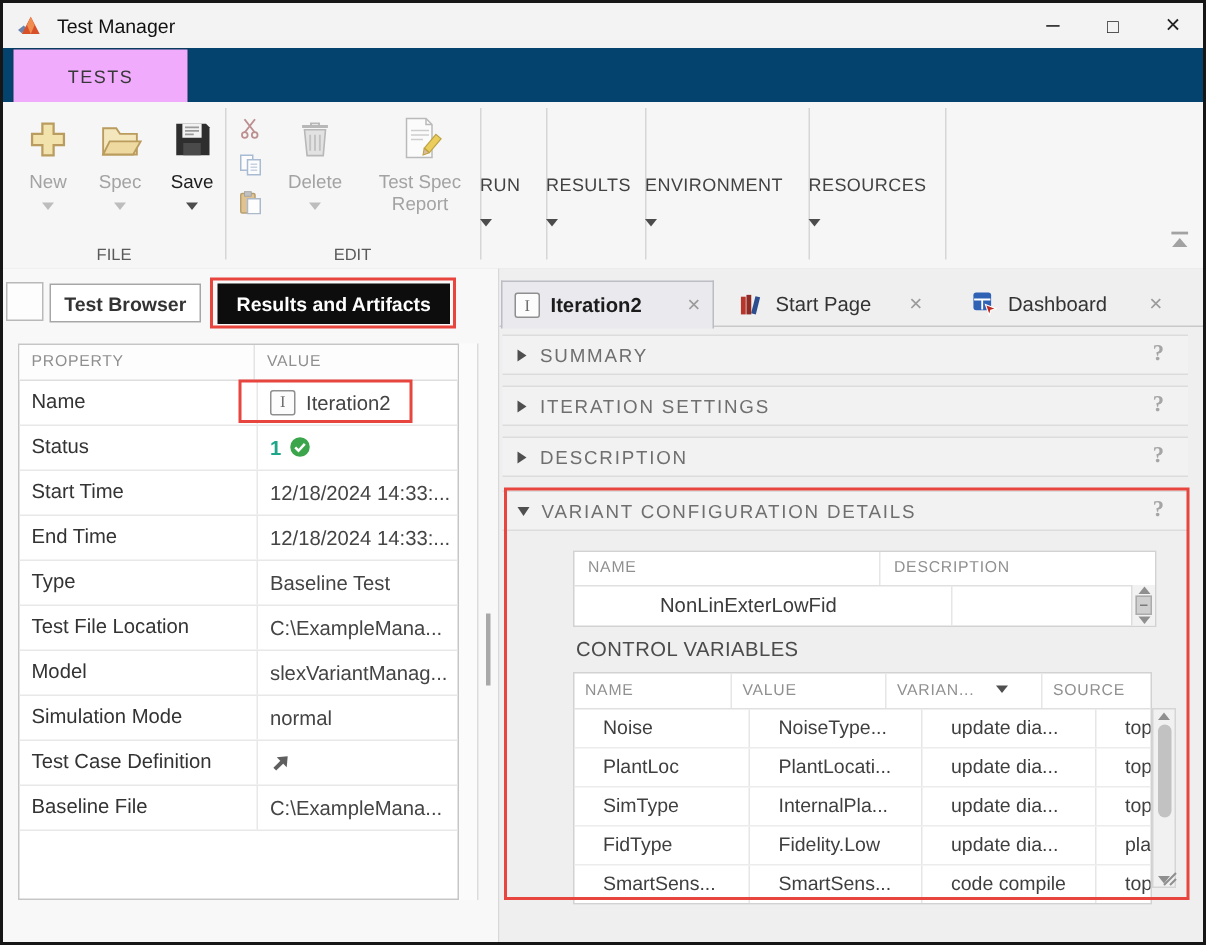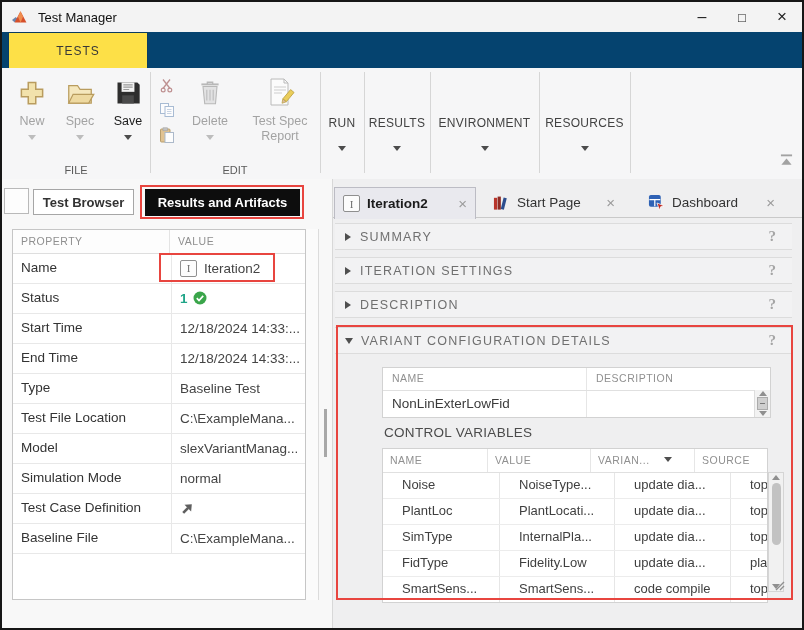"TESTS" .tests-tab { background: #fde047 -> #f0abfc; width: 140px -> 118px }
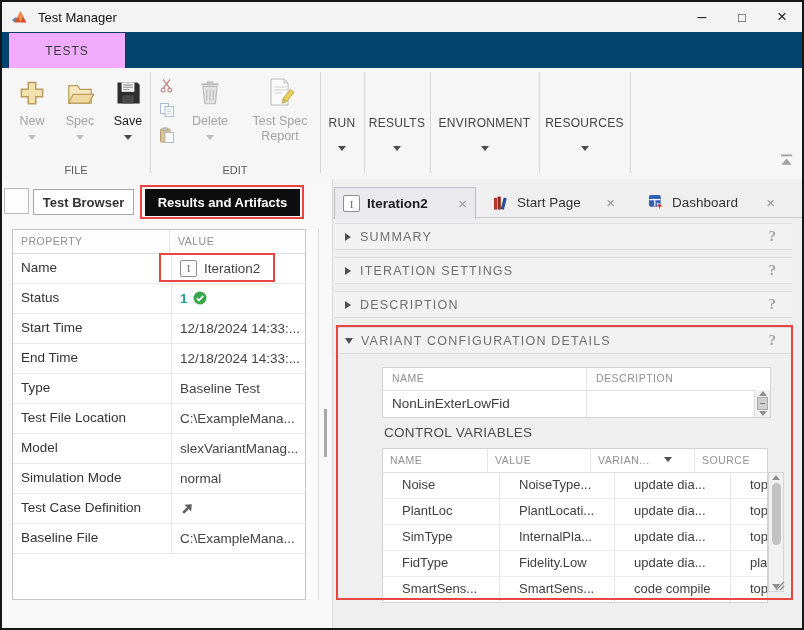"RUN" .dd-group { align-items: center -> flex-start }
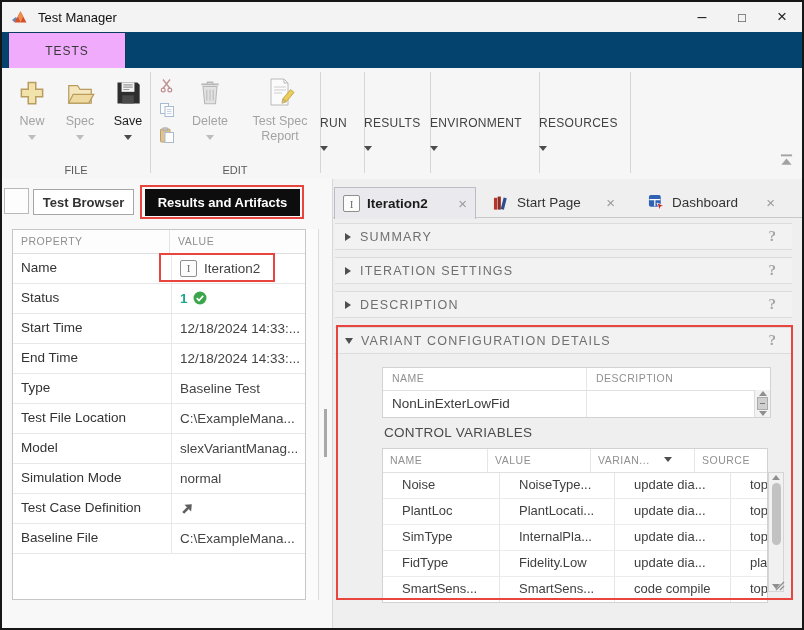"NonLinExterLowFid" .cfg-row { padding-left: none -> 48px }
